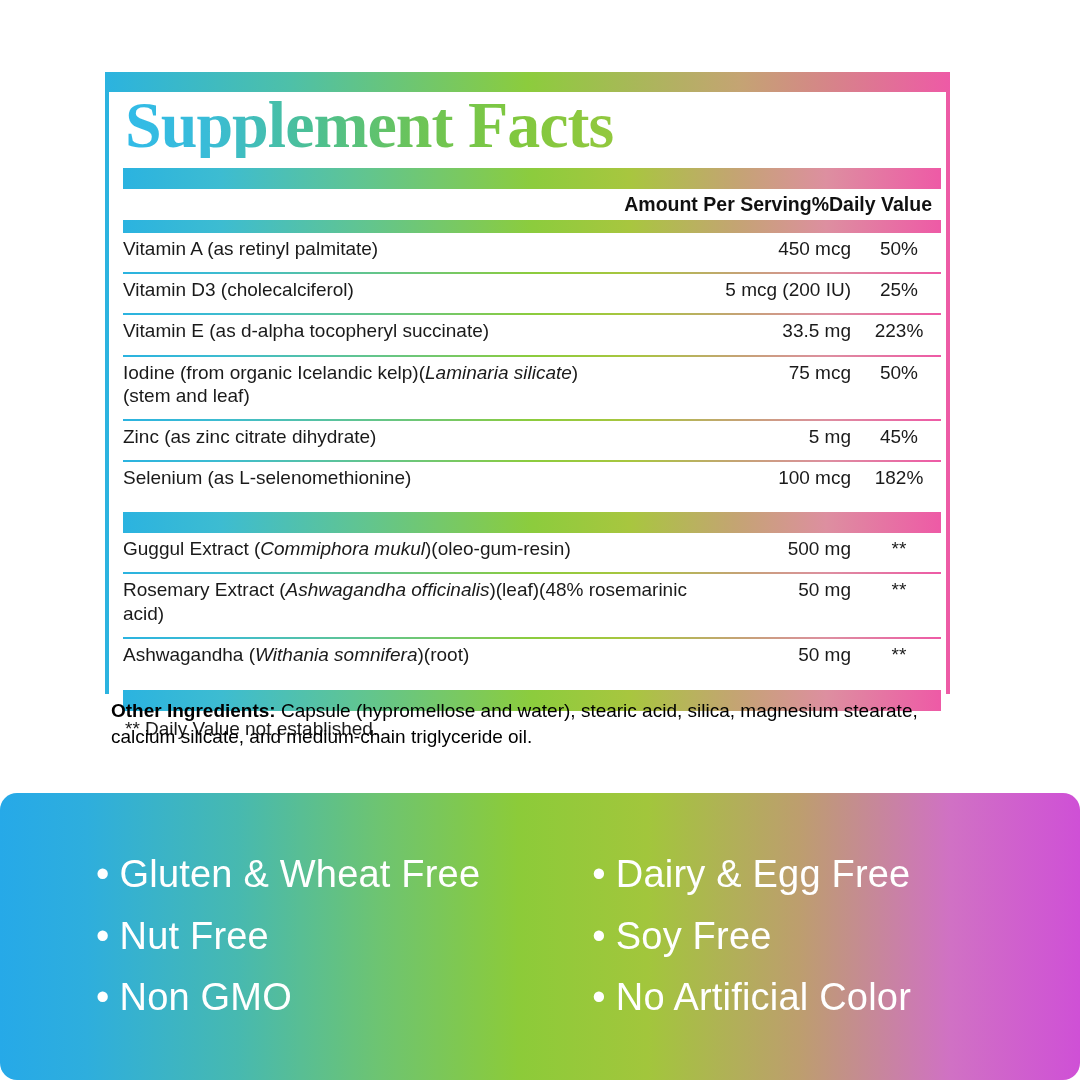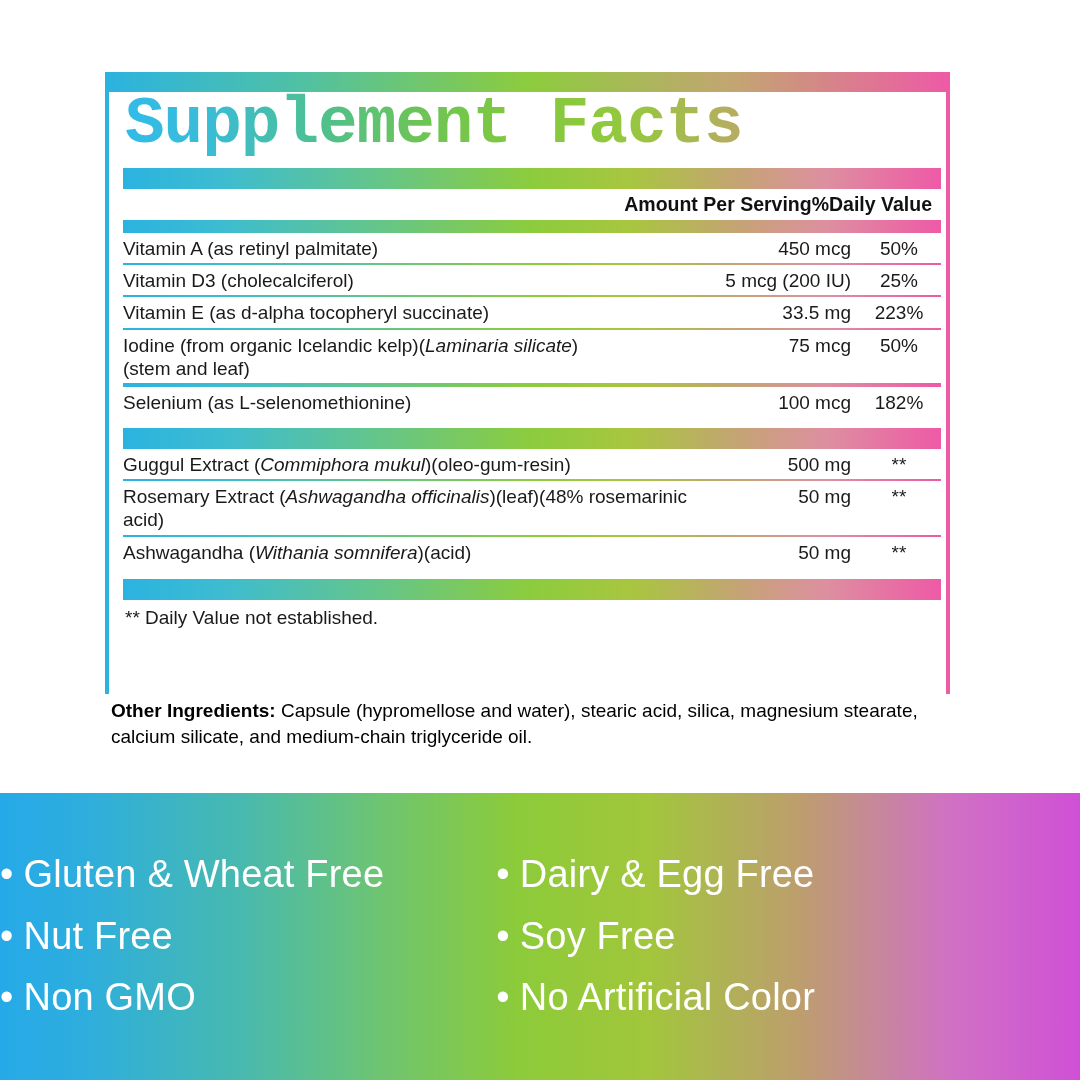"Supplement Facts" .sf-title { font-family: Liberation Mono, monospace -> Liberation Serif, serif }
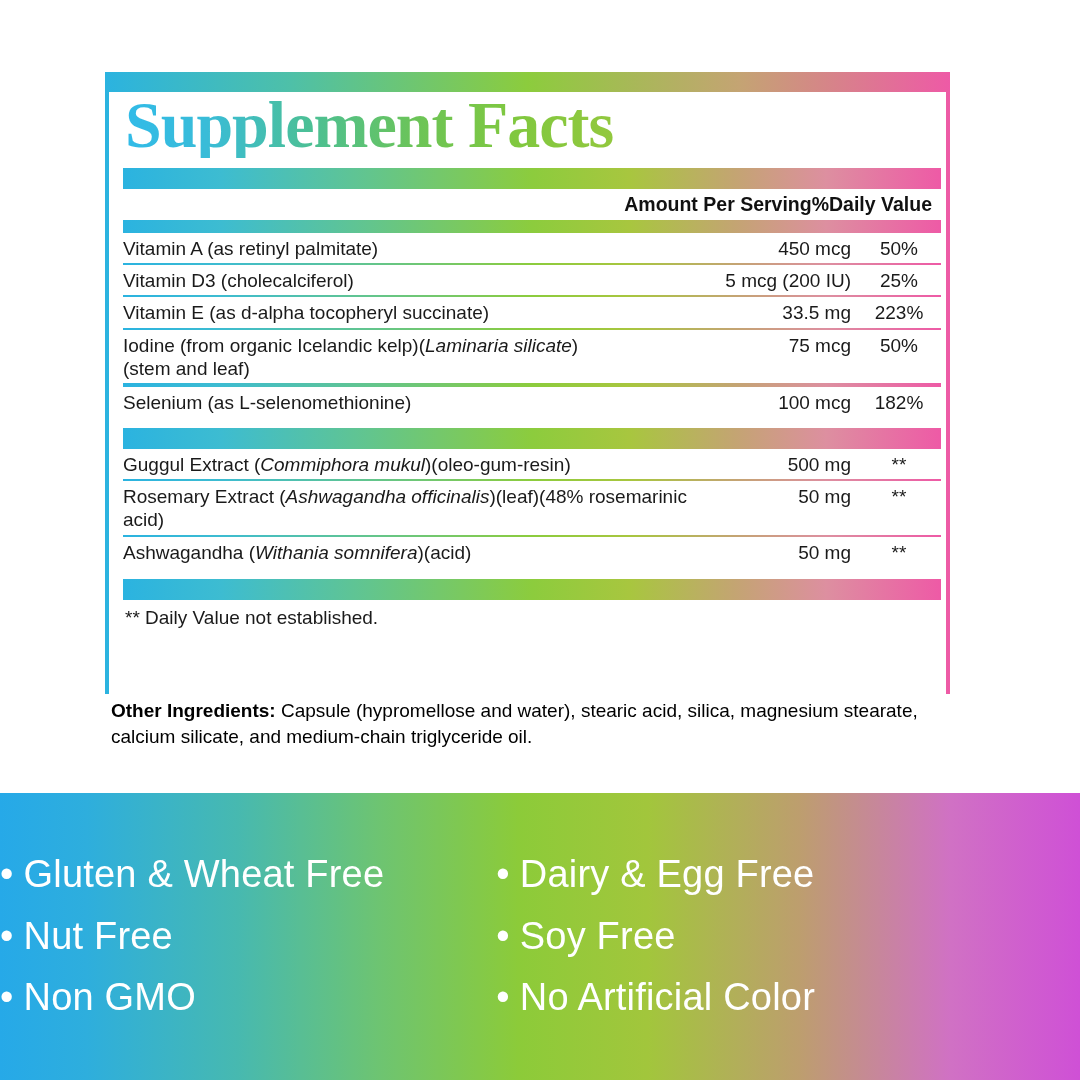"Vitamin A (as retinyl palmitate)" .ing-table tr.ing-row > td { padding-bottom: 3px -> 12px }
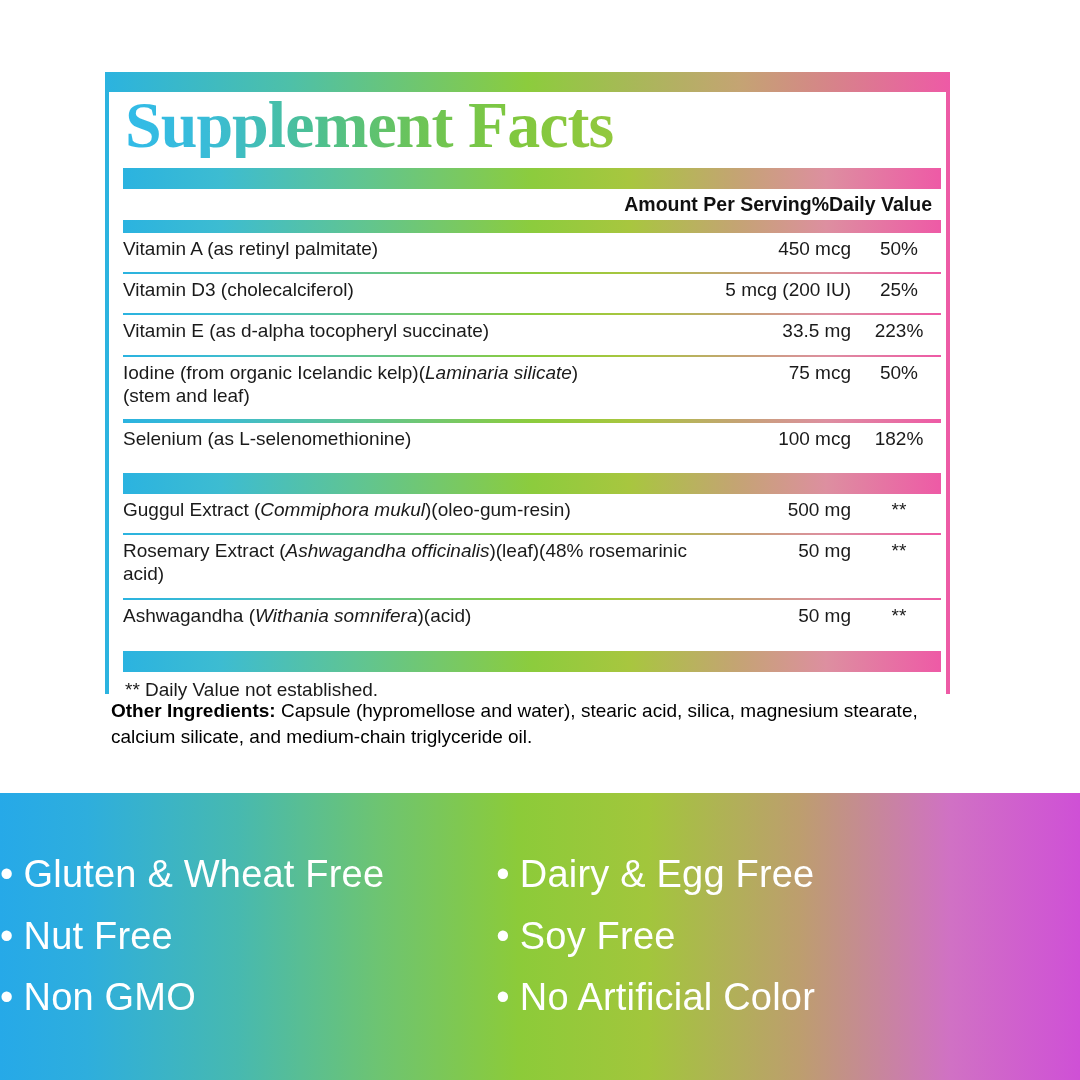"Zinc (as zinc citrate dihydrate)" tr.ing-row { html: none -> <tr> <td><span>Zinc (as zinc citrate dihydrate)</span></td> <td>5 mg</td> <td>45%</td> </tr> }
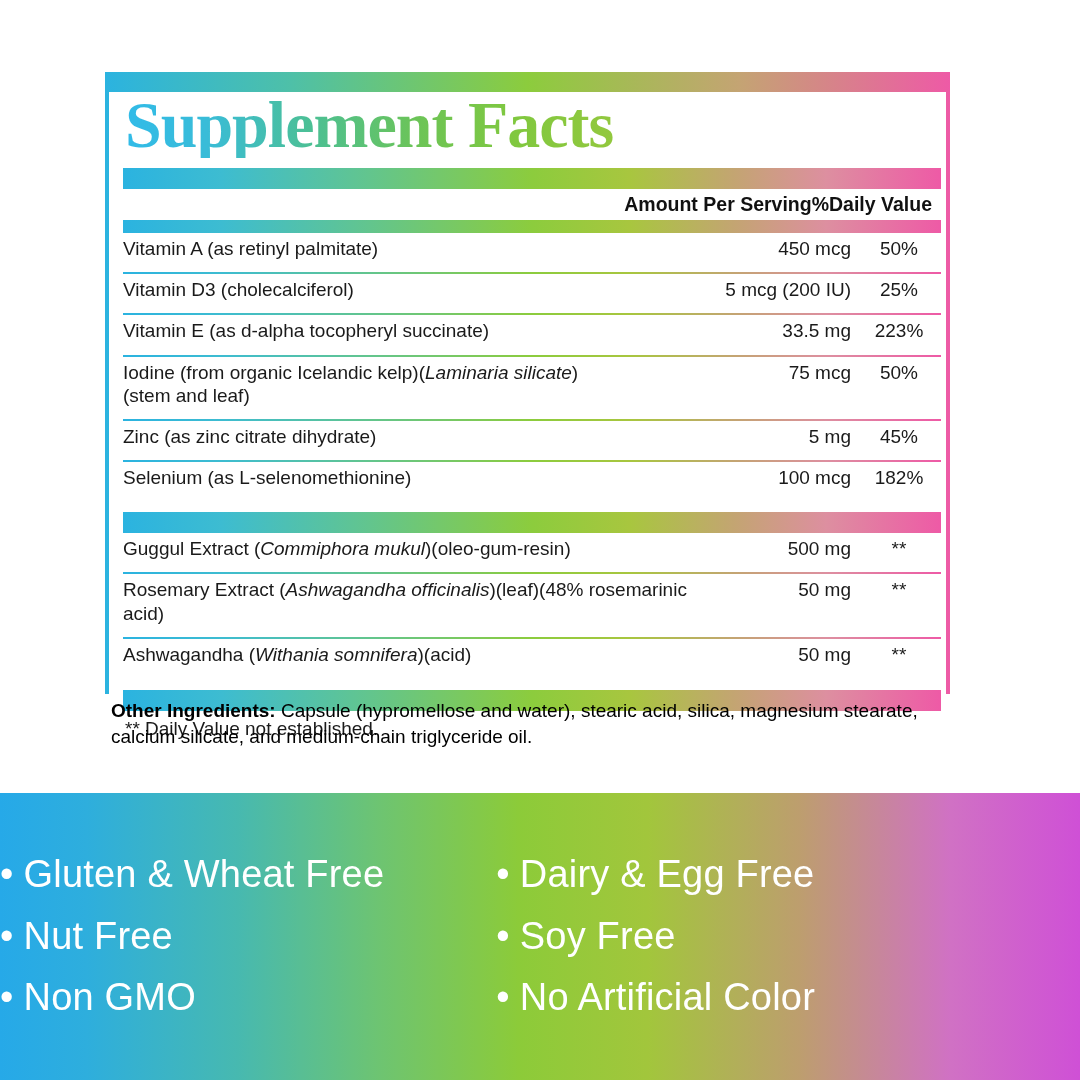")(acid)" span { text: acid -> root }
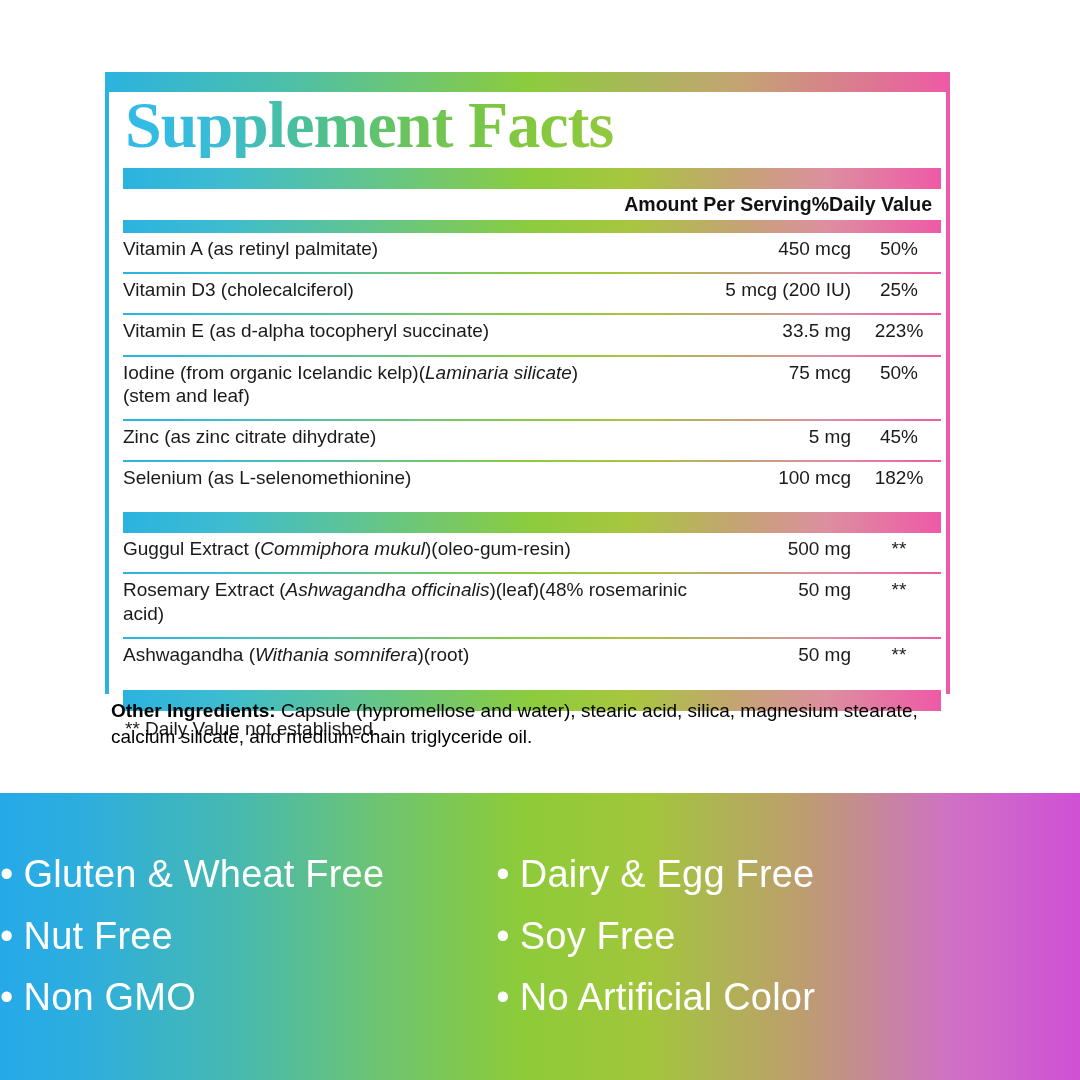"• Gluten & Wheat Free" #claims { border-radius: none -> 17px; padding-left: none -> 96px }
